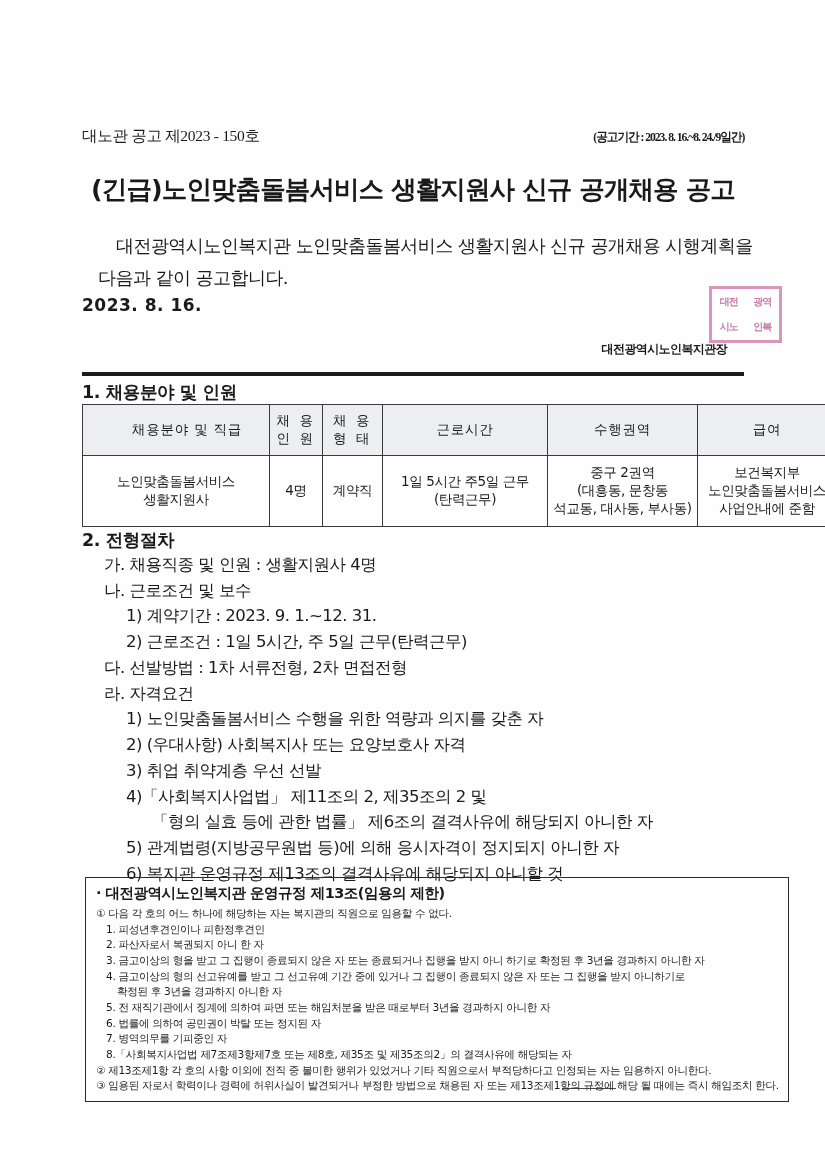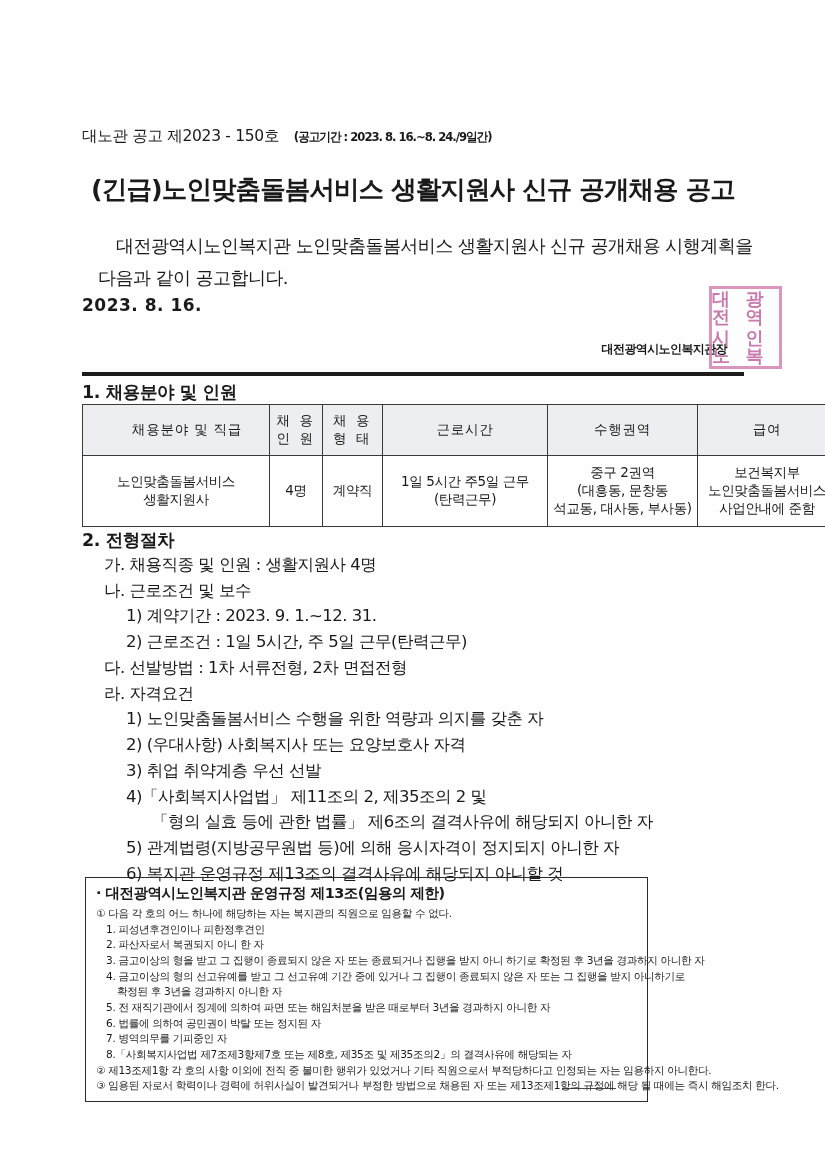"대노관 공고 제2023 - 150호" .doc-head { font-family: none -> Liberation Serif, serif; justify-content: flex-start -> space-between }
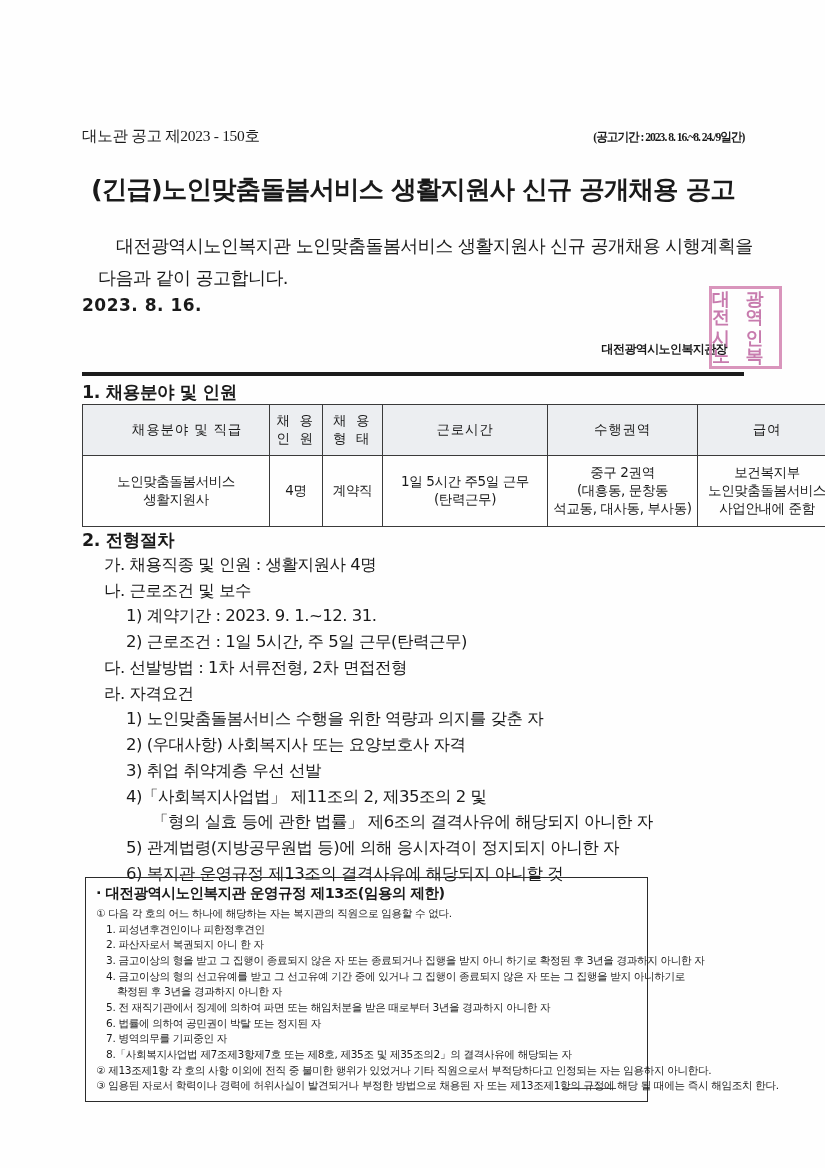"대전" .seal { font-size: 18px -> 10px; height: 83px -> 57px }
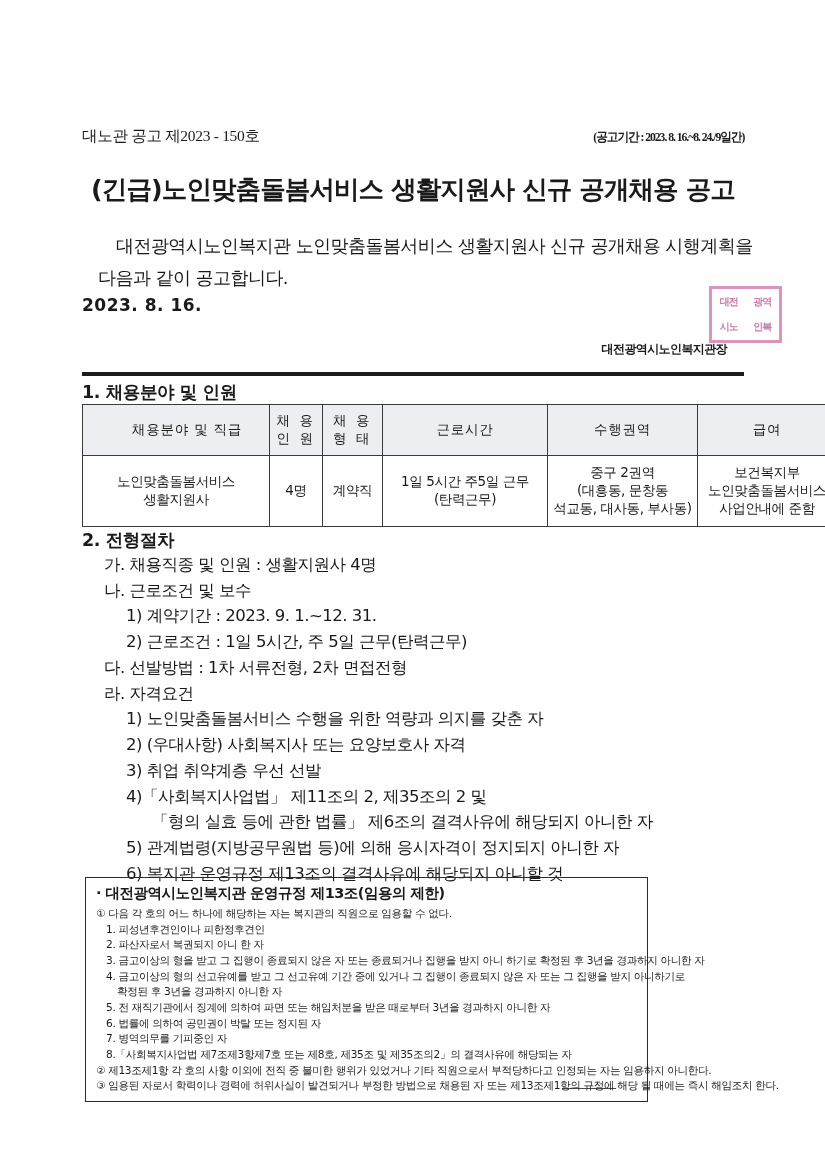"· 대전광역시노인복지관 운영규정 제13조(임용의 제한)" .rulebox { width: 563px -> 704px }
